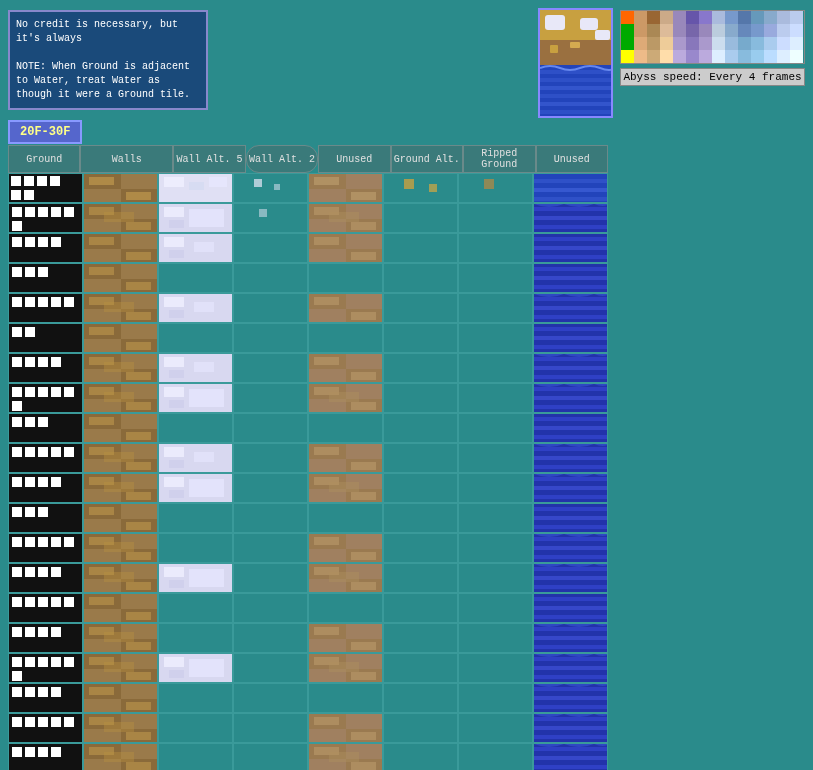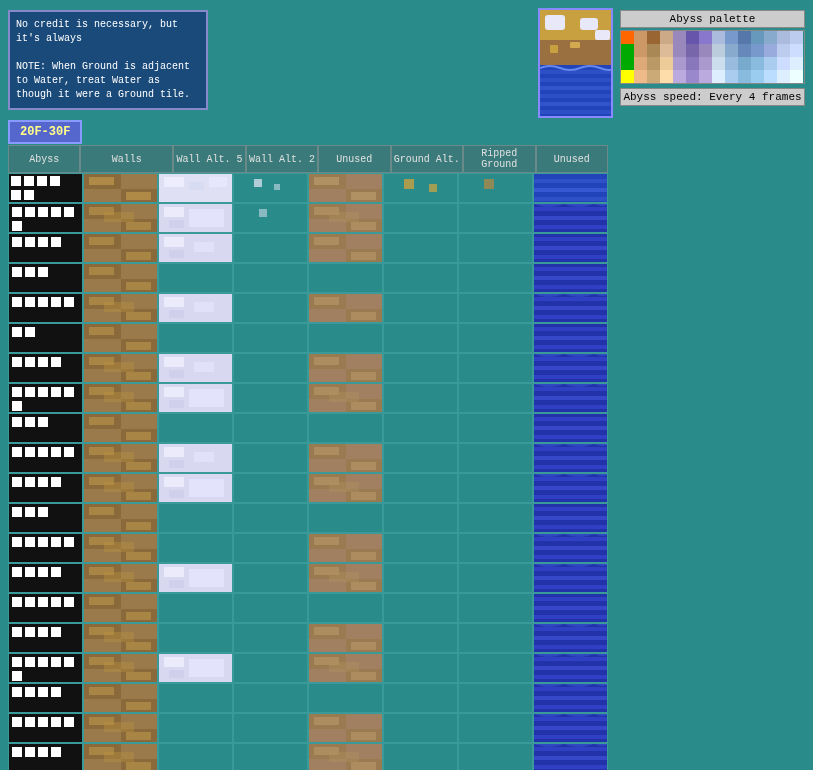"Abyss palette" div.abyss-palette-label { html: <div>Abyss palette</div> -> none }
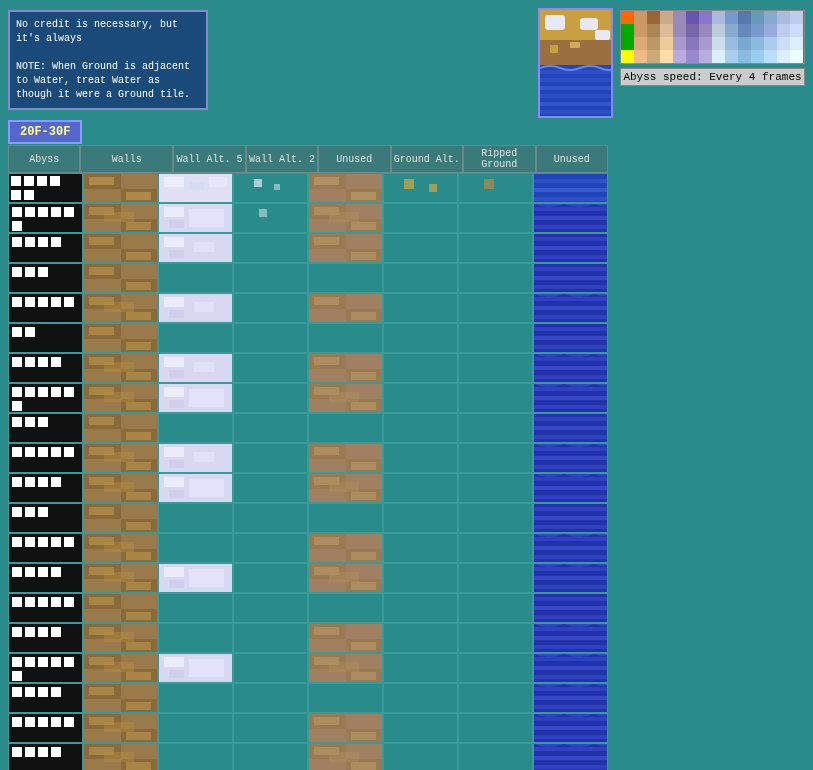"Abyss" div.header-cell { text: Abyss -> Ground }
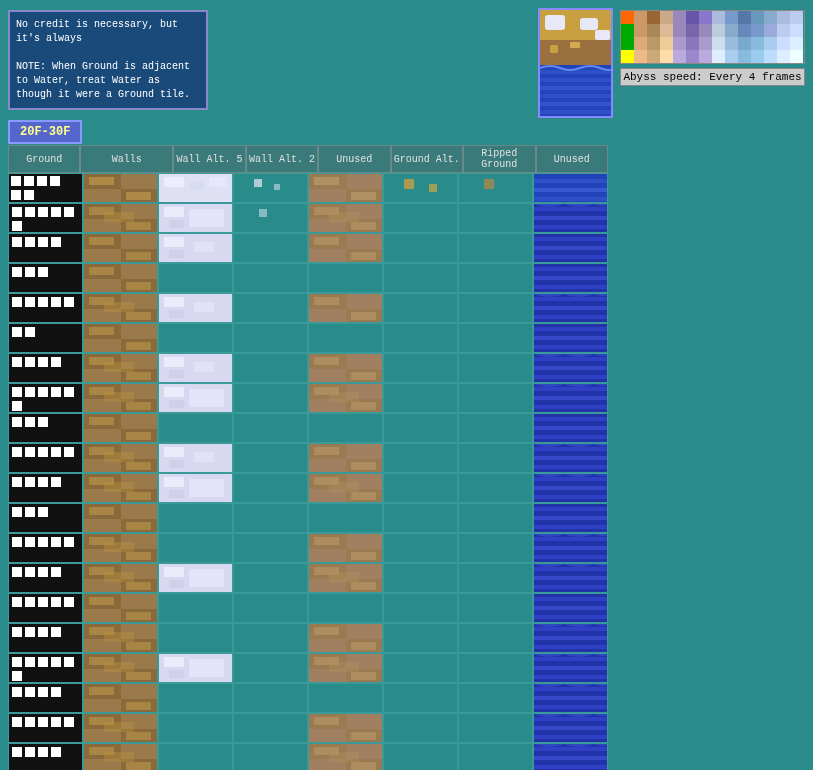"Wall Alt. 2" div.header-cell { border-radius: none -> 13px }
